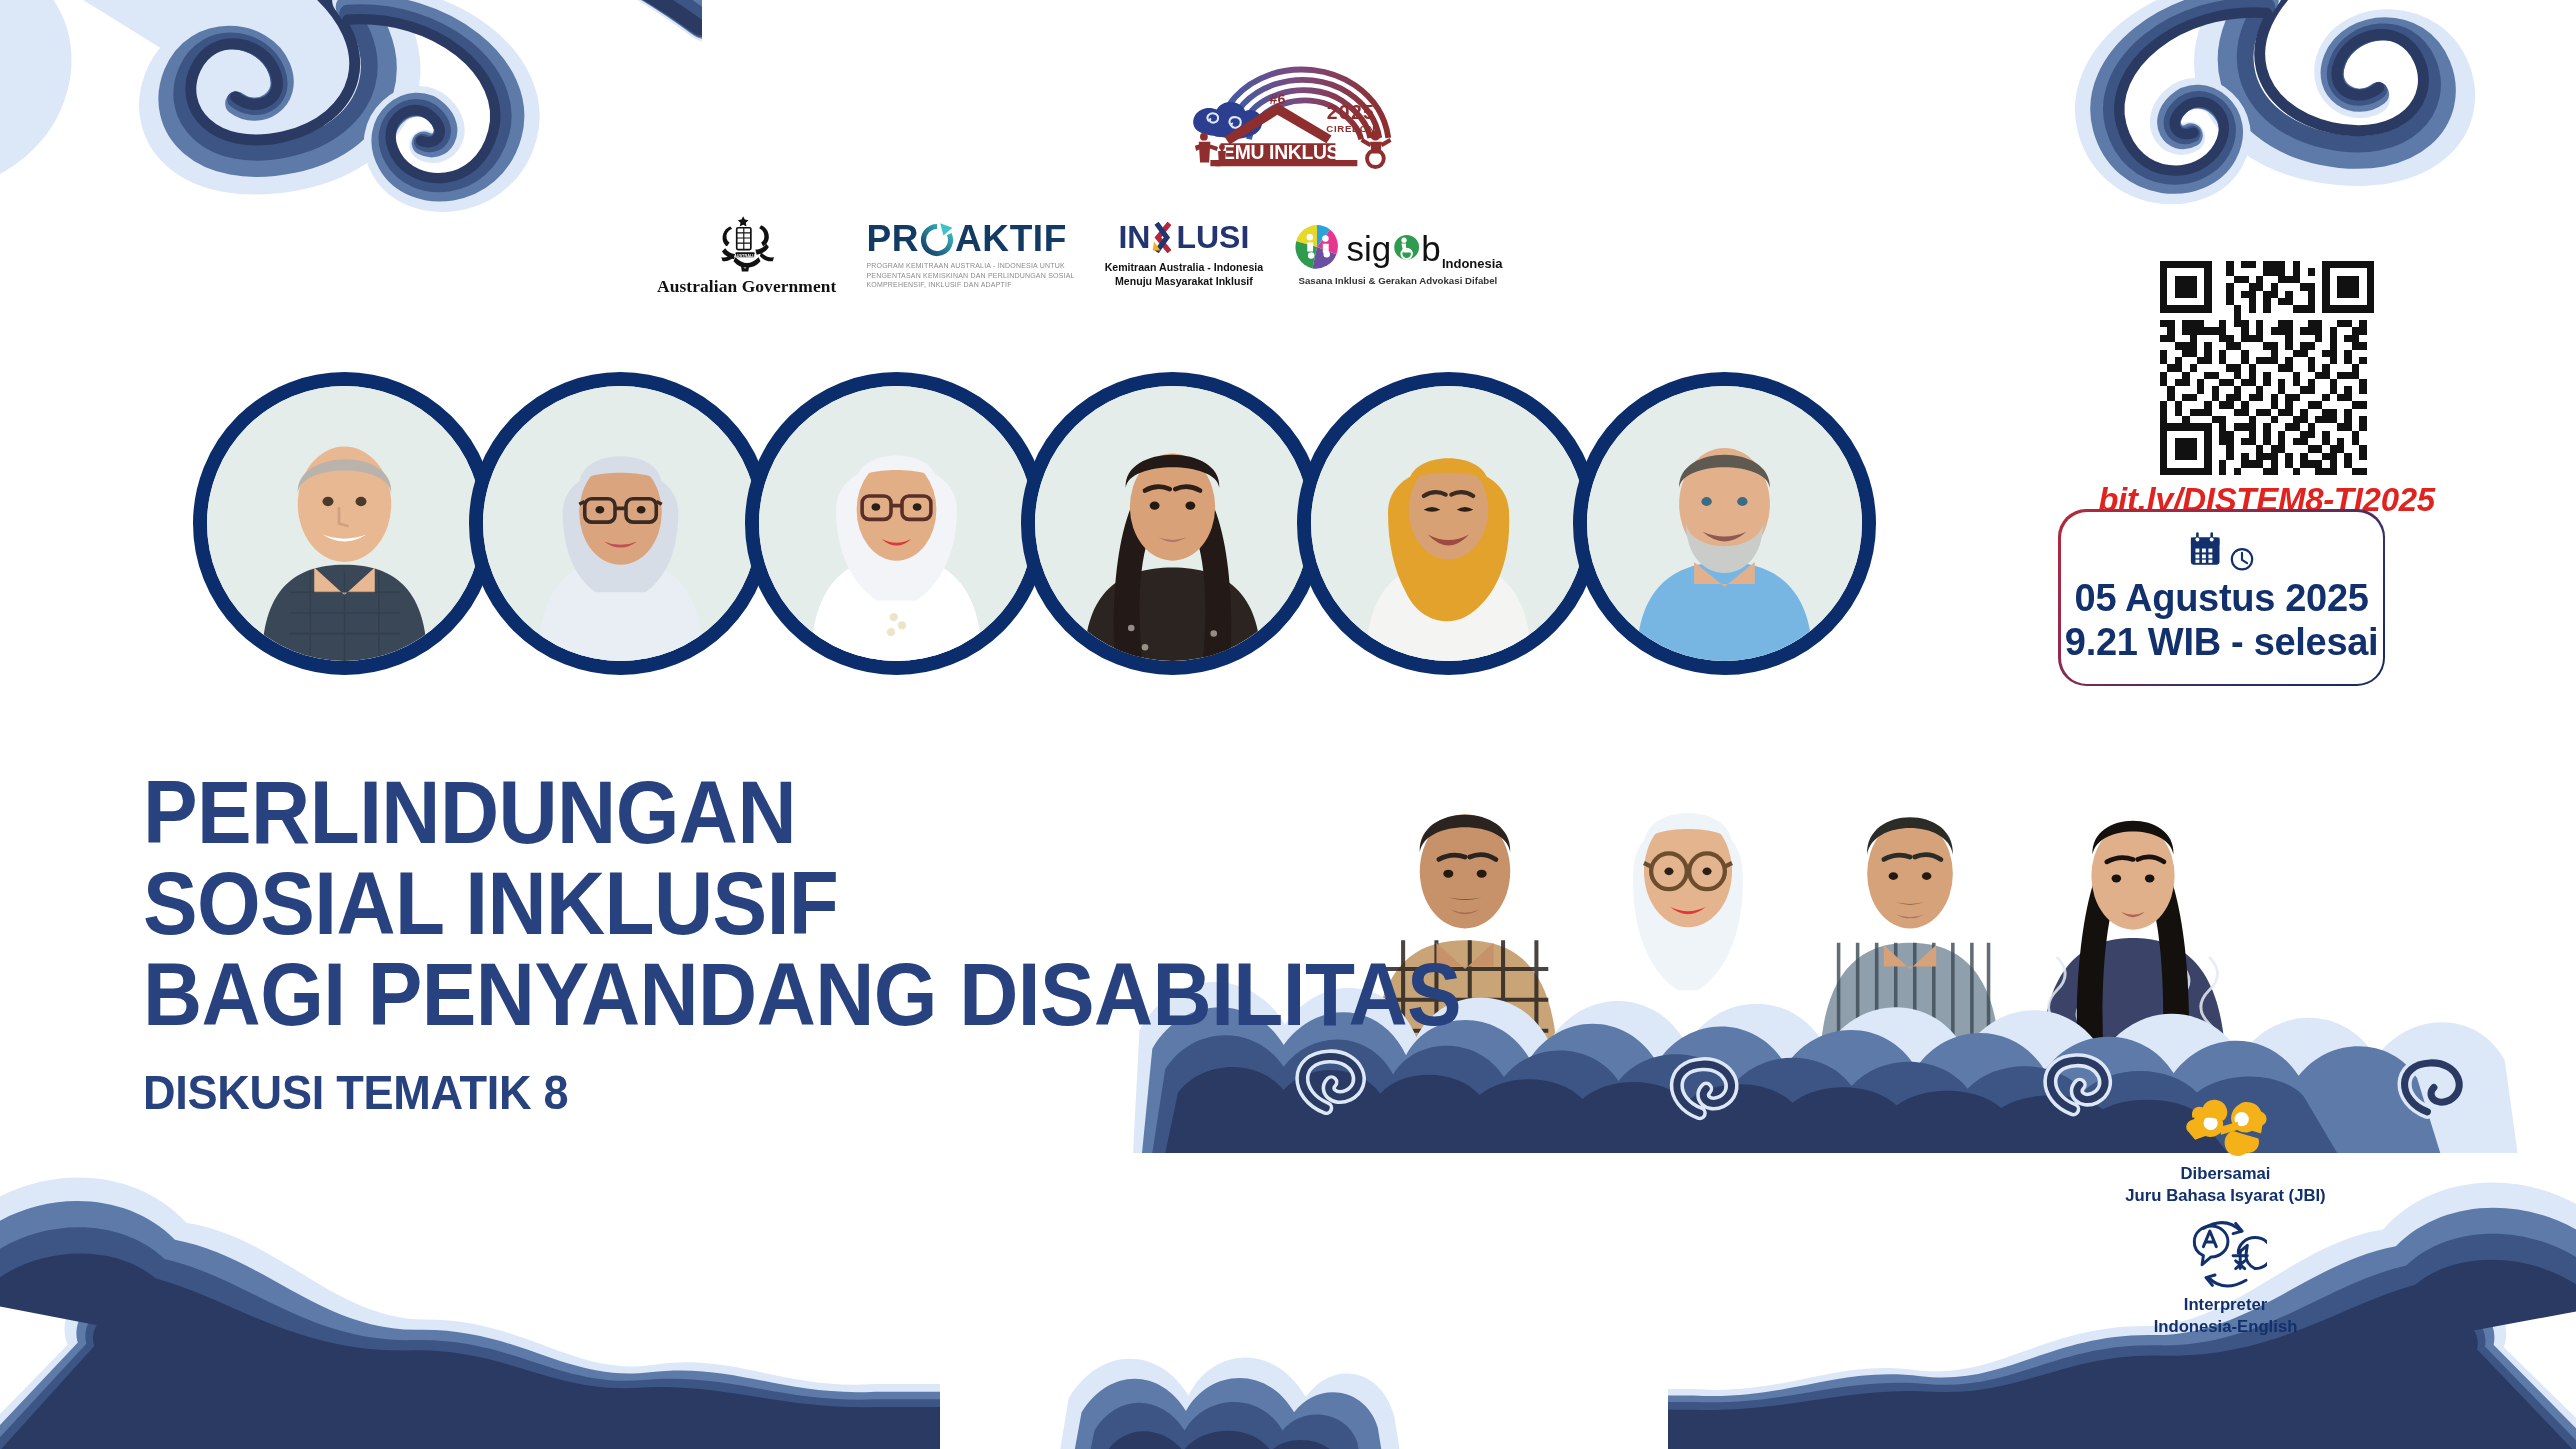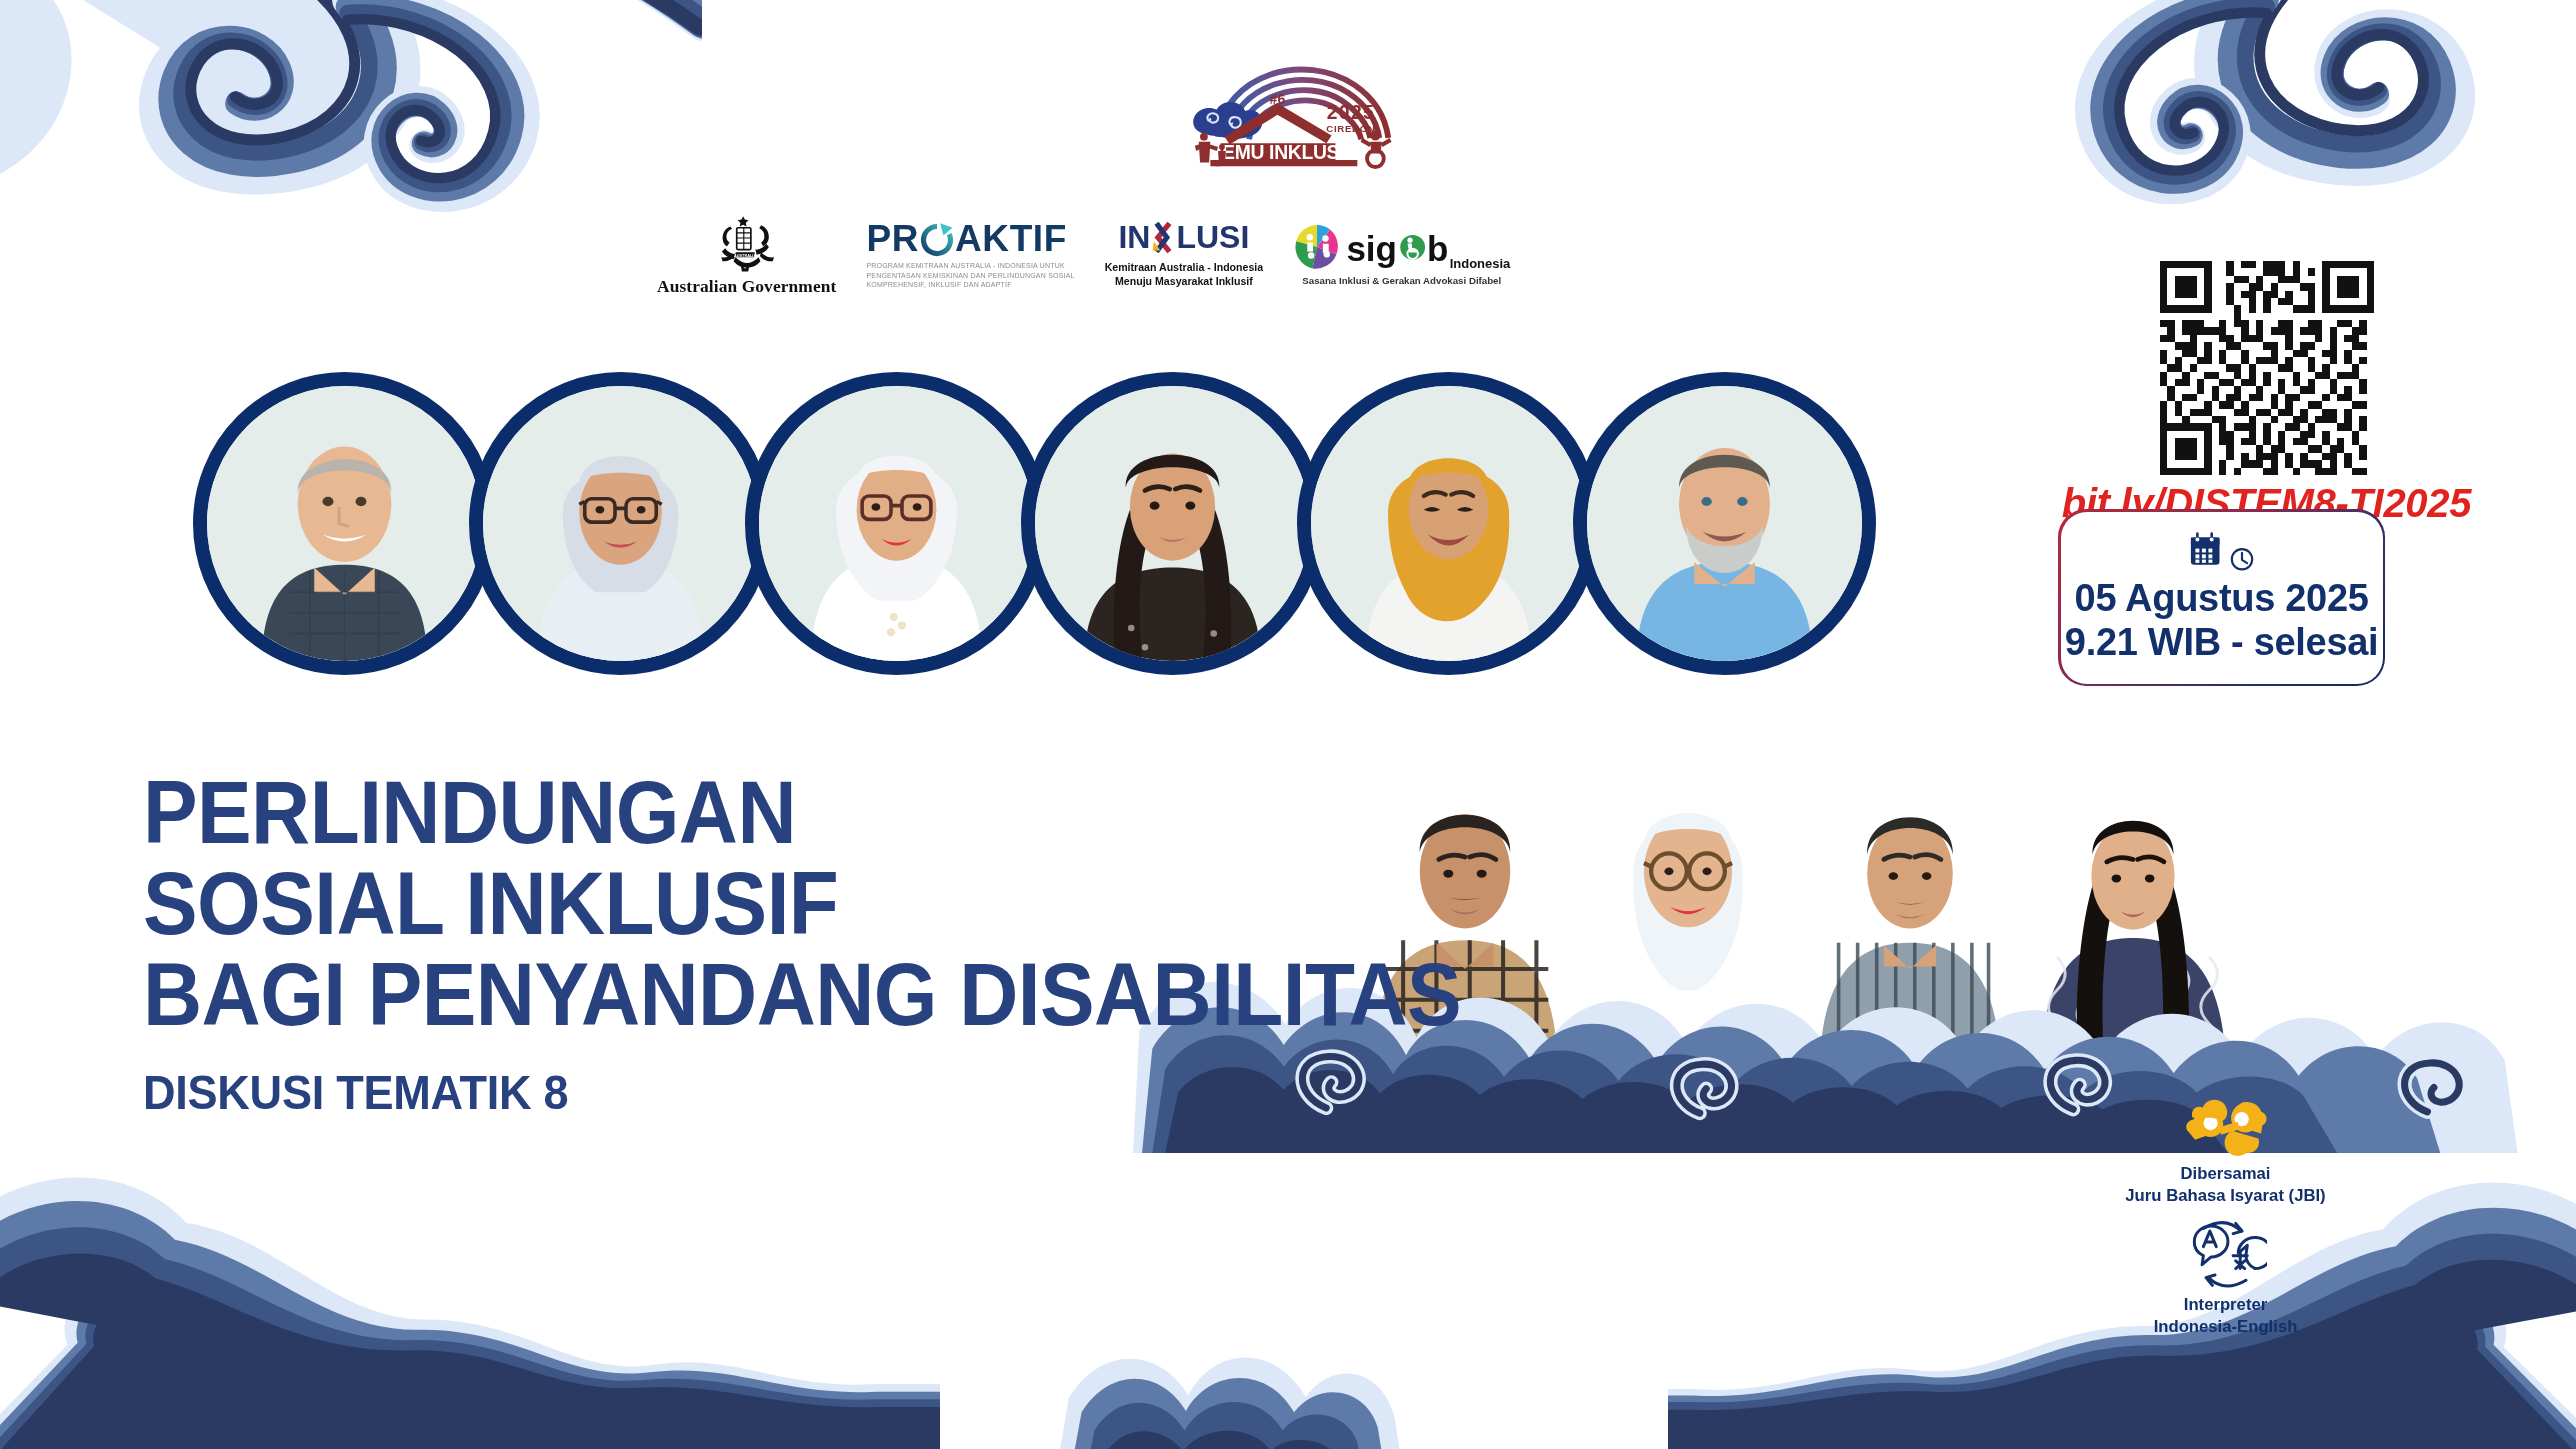"sig" .sigab-word { font-weight: 700 -> 400 }
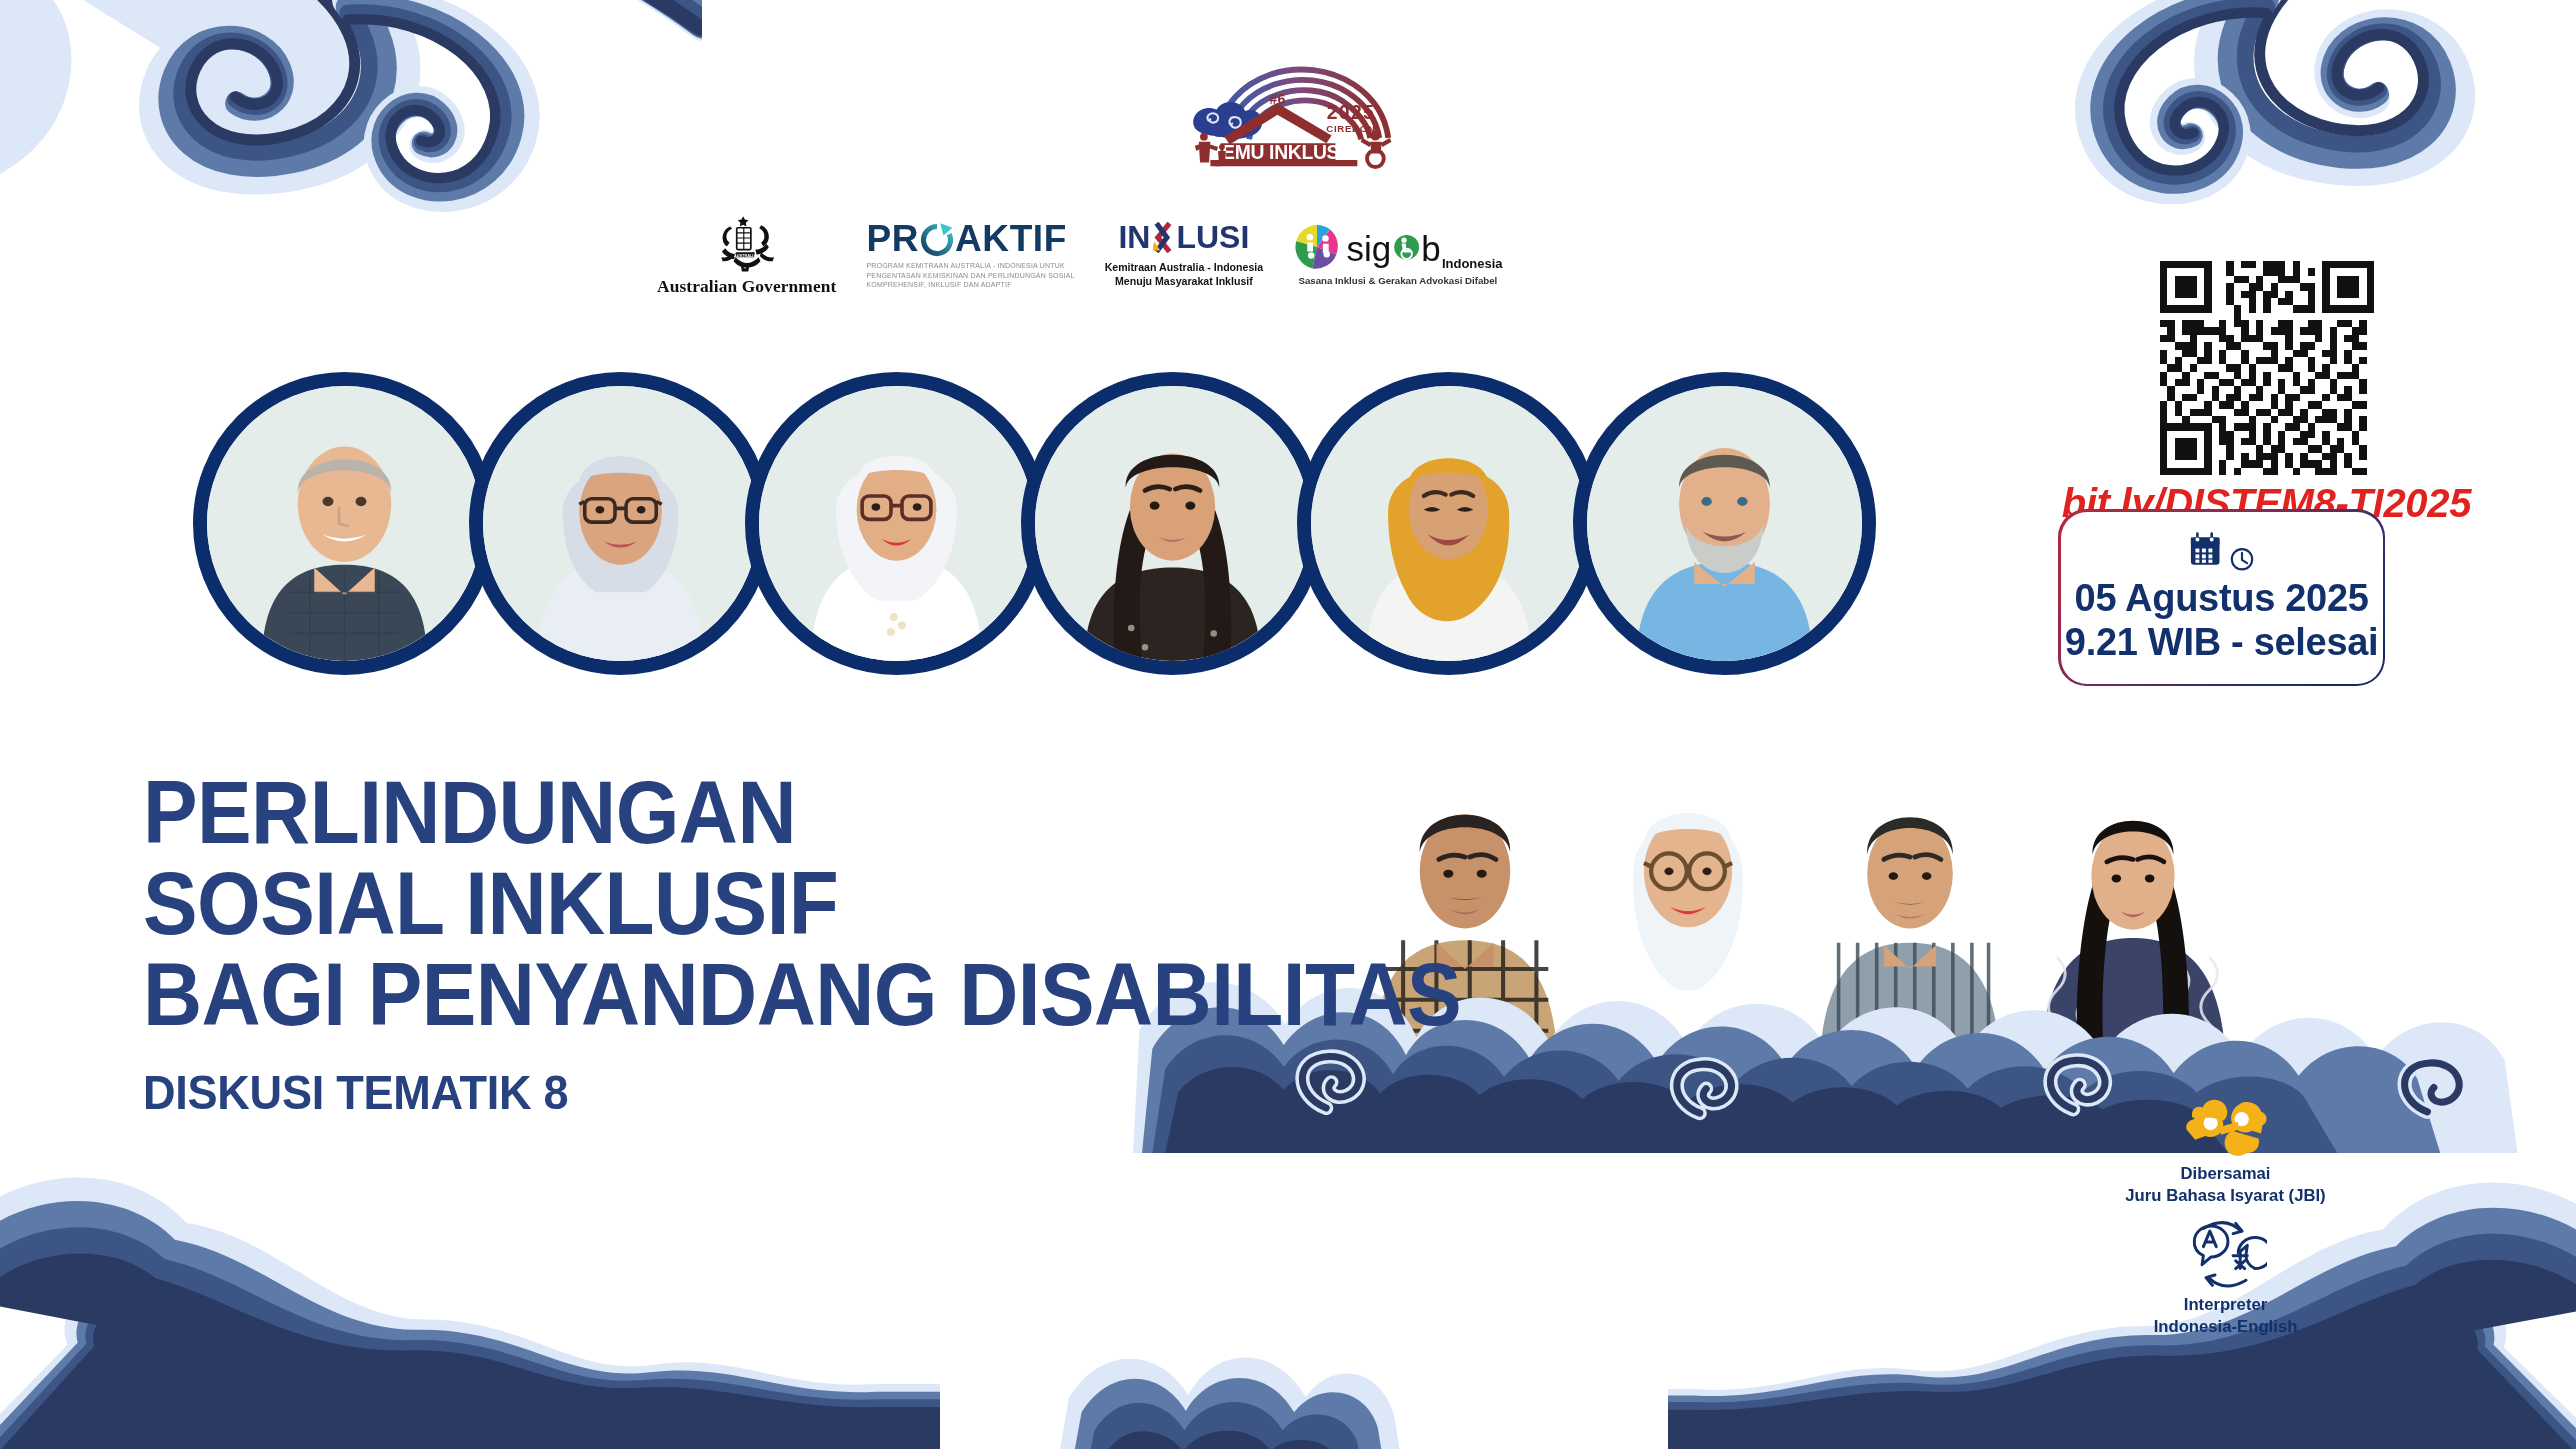"bit.ly/DISTEM8-TI2025" #qr-link { font-size: 40px -> 33px }
